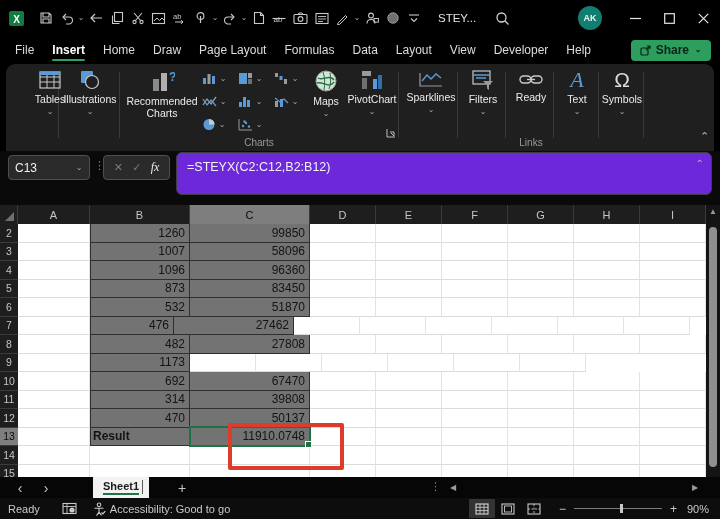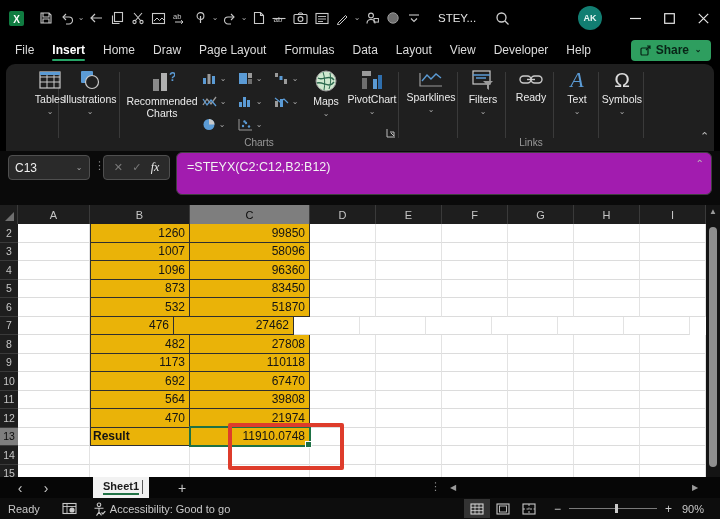"=STEYX(C2:C12,B2:B12)" .formulabox { background: #a21caf -> #6d28d9 }
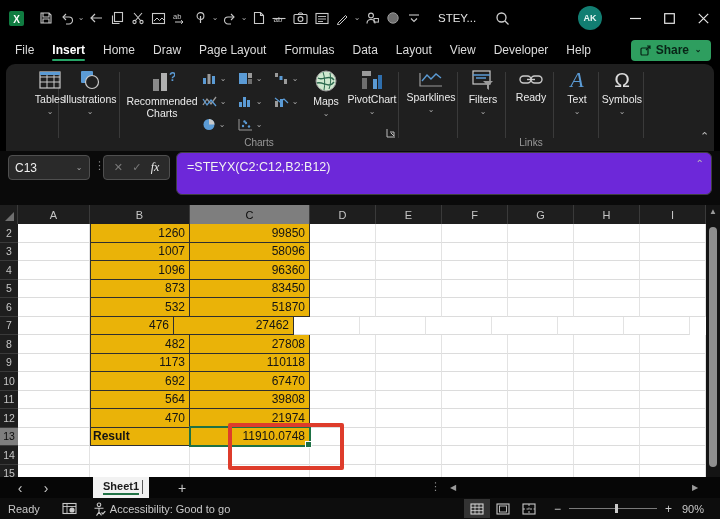"1260" .cell.green { background: #eab308 -> #737373 }
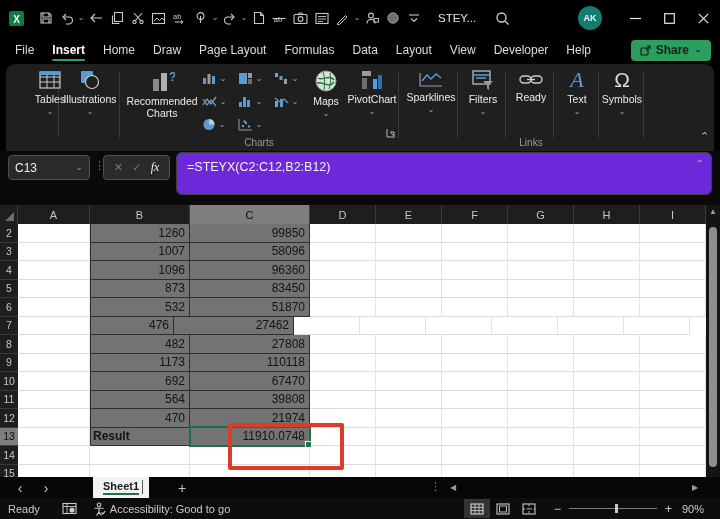"110118" div.cell { html: <div>110118</div> -> none }
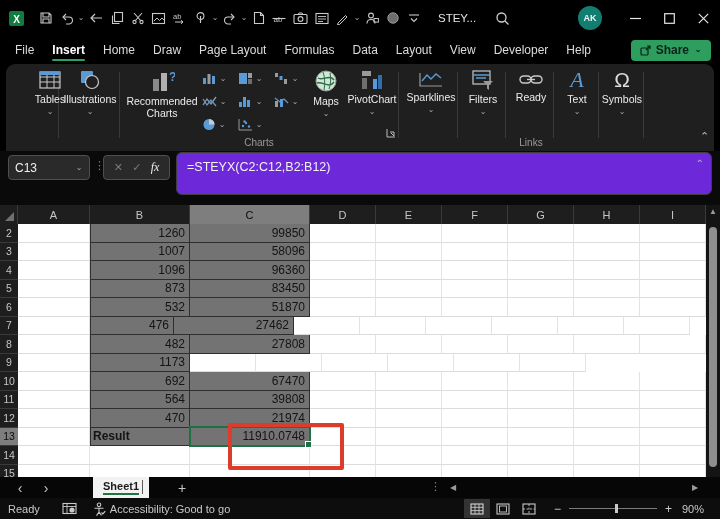"564" div.cell { text: 564 -> 314 }
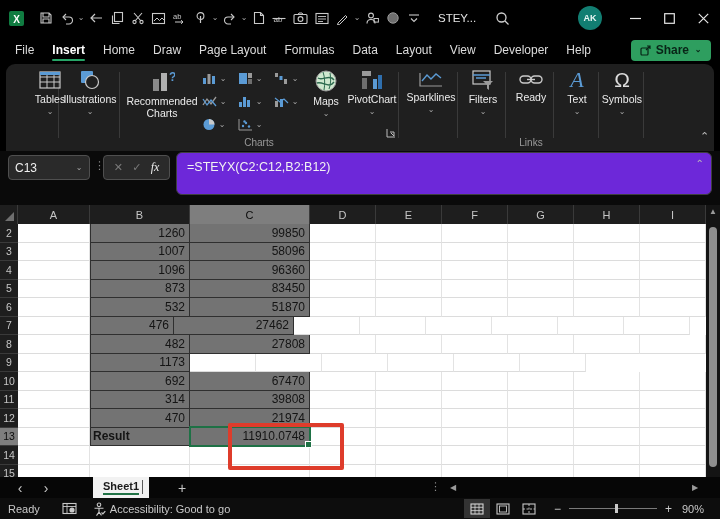"21974" div.cell { text: 21974 -> 50137 }
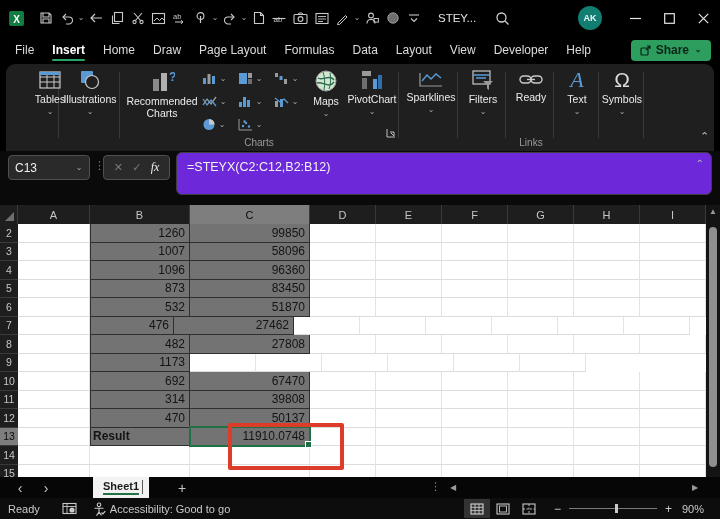"90%" span { margin-right: 16px -> 11px }
